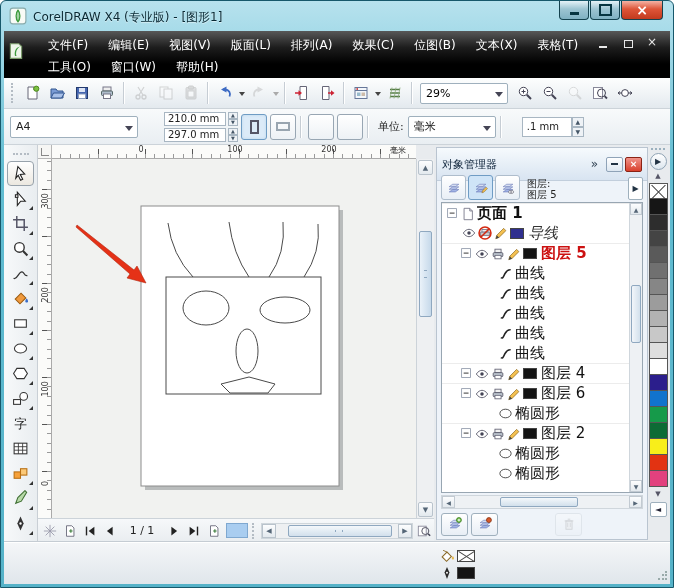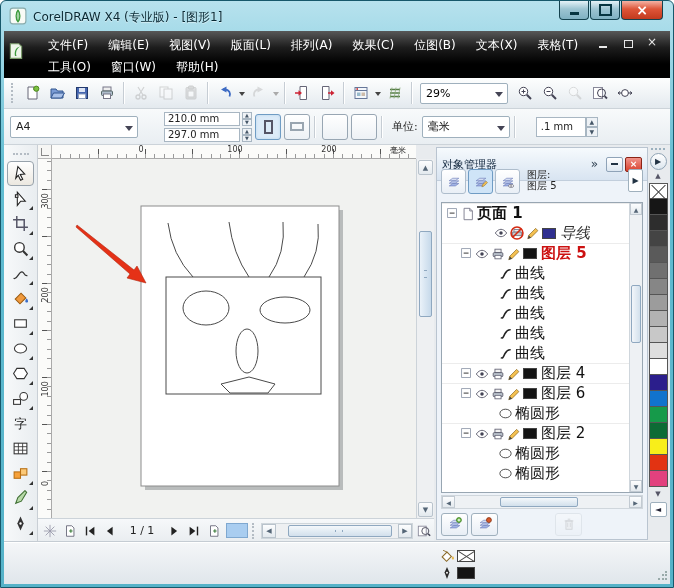"210.0 mm" .sizefield { width: 76px -> 62px }
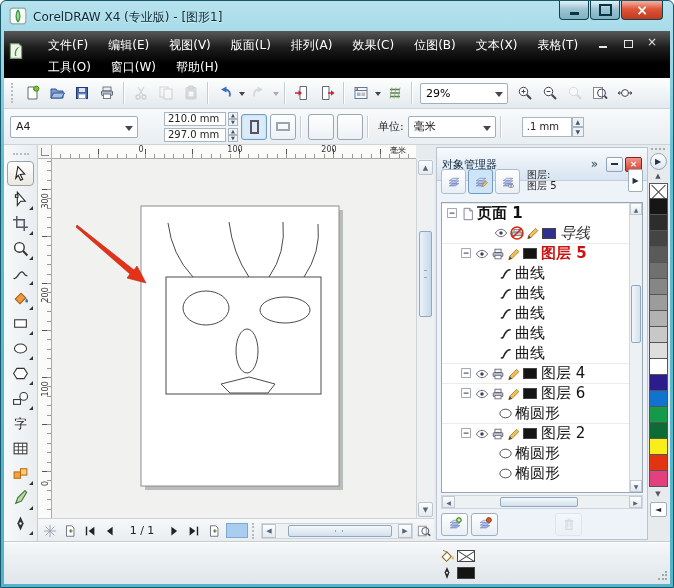"图层:" .ptools { align-items: flex-start -> flex-end }
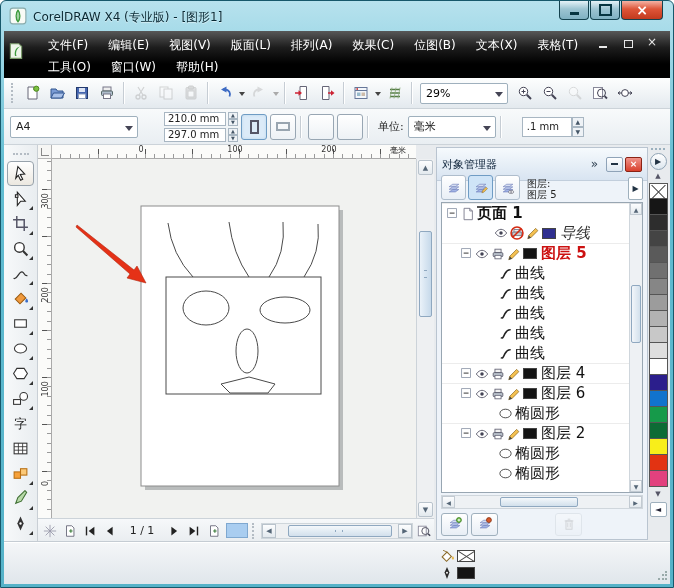"导线" div.trow { padding-left: 52px -> 20px }
